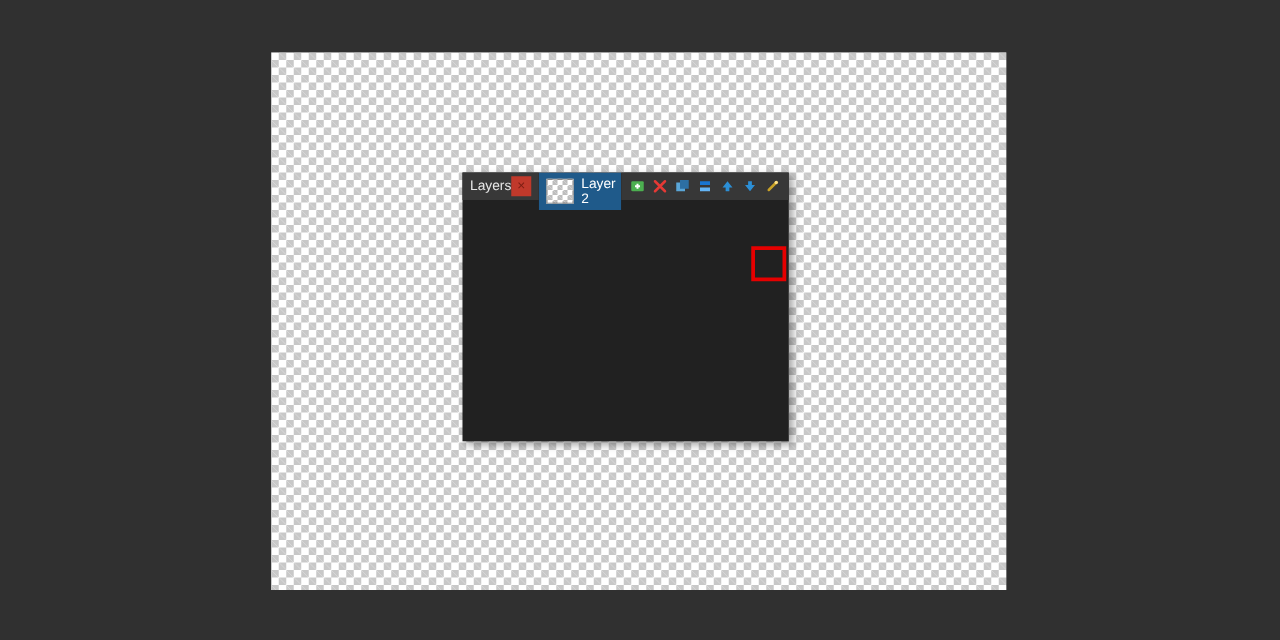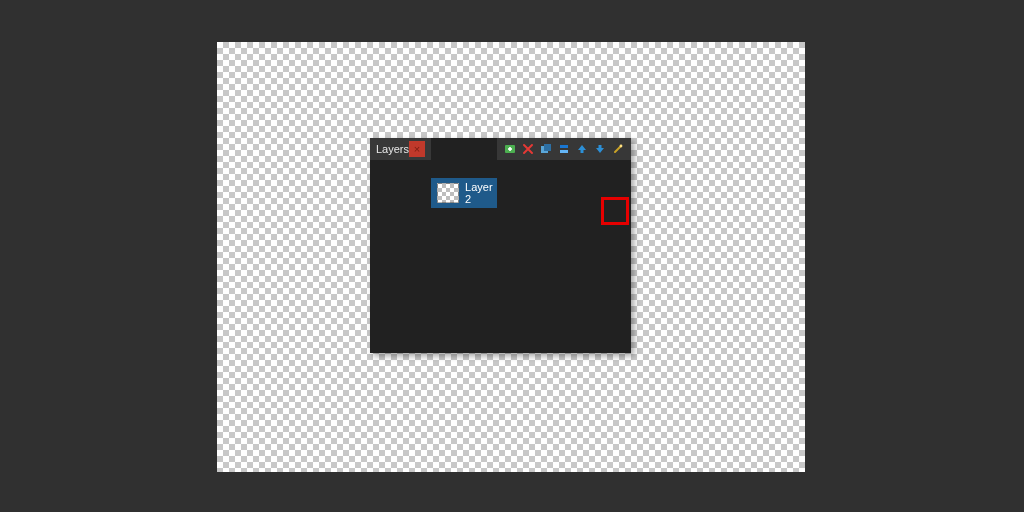"Layer 2" .layers-list { margin-top: 40px -> none }
